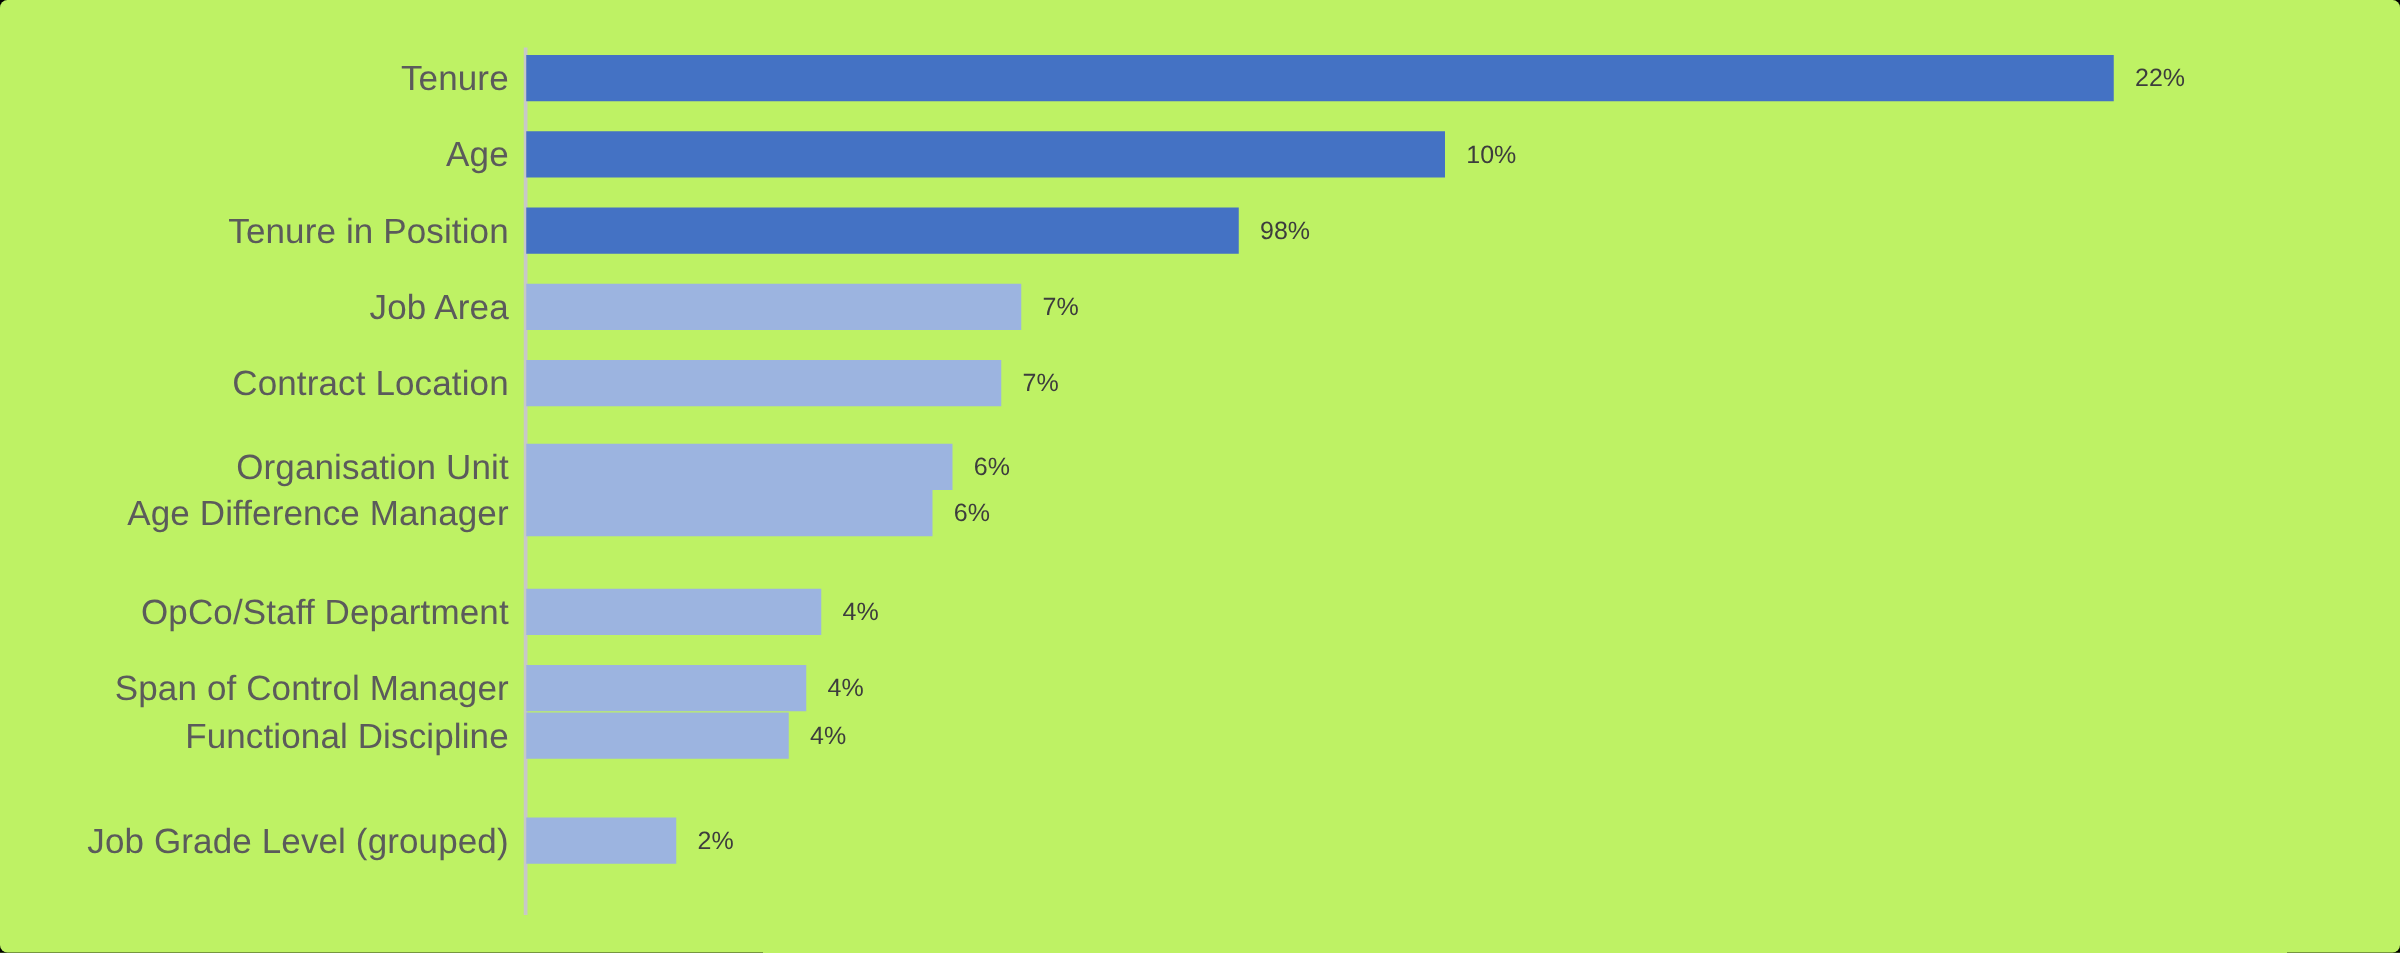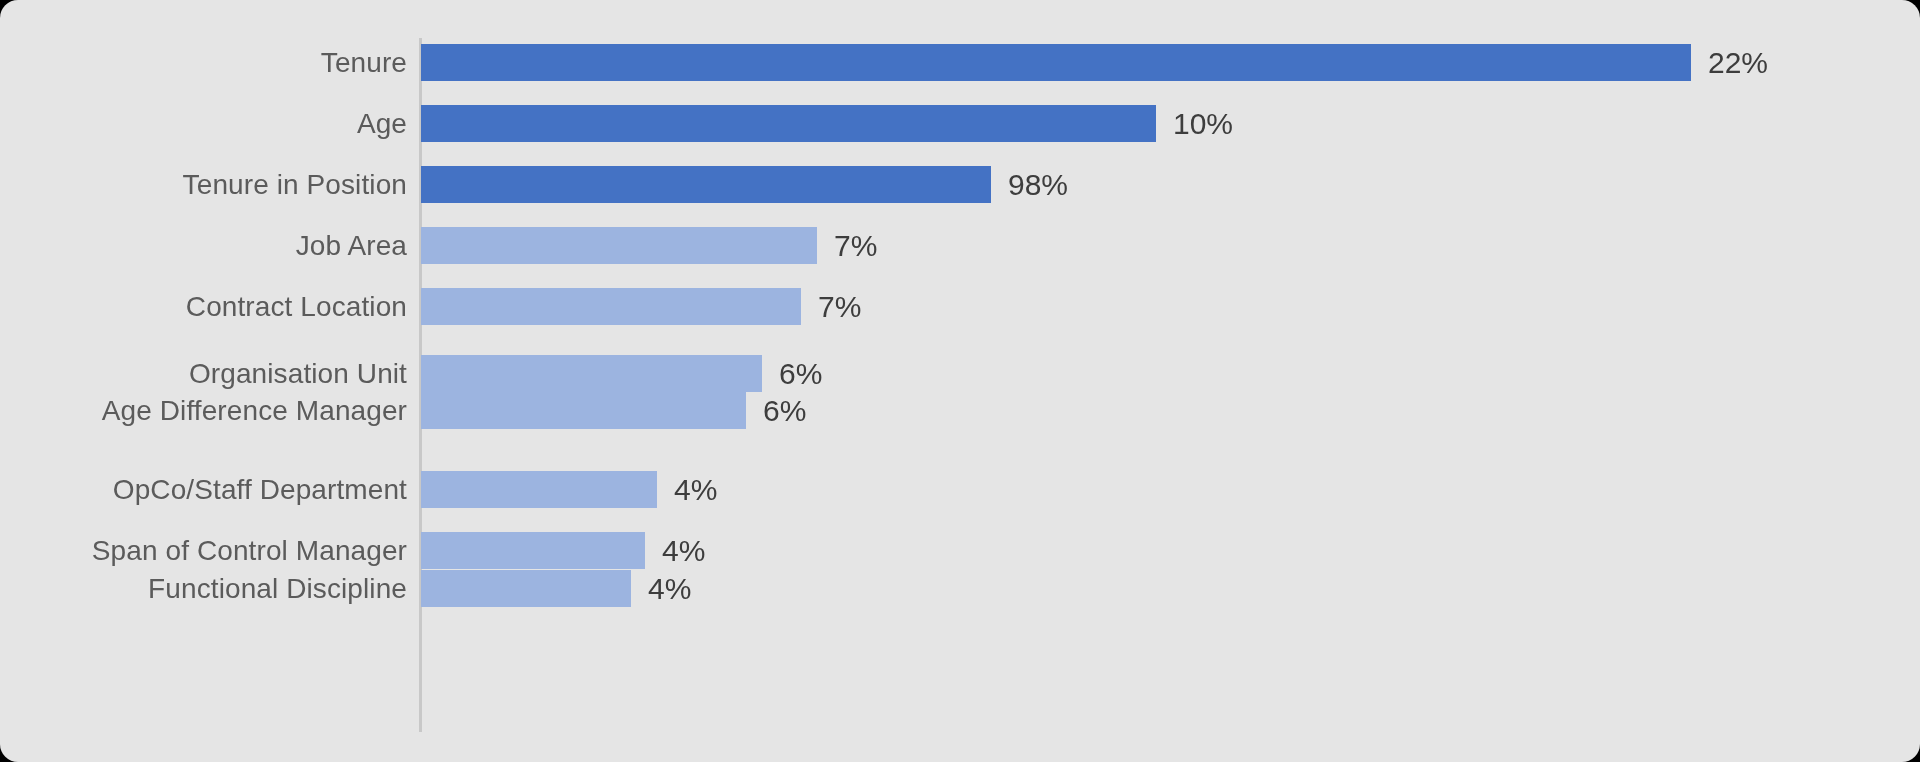"Tenure" #chart-card { background: #e5e5e5 -> #bef264; border-radius: 18px -> 6px }
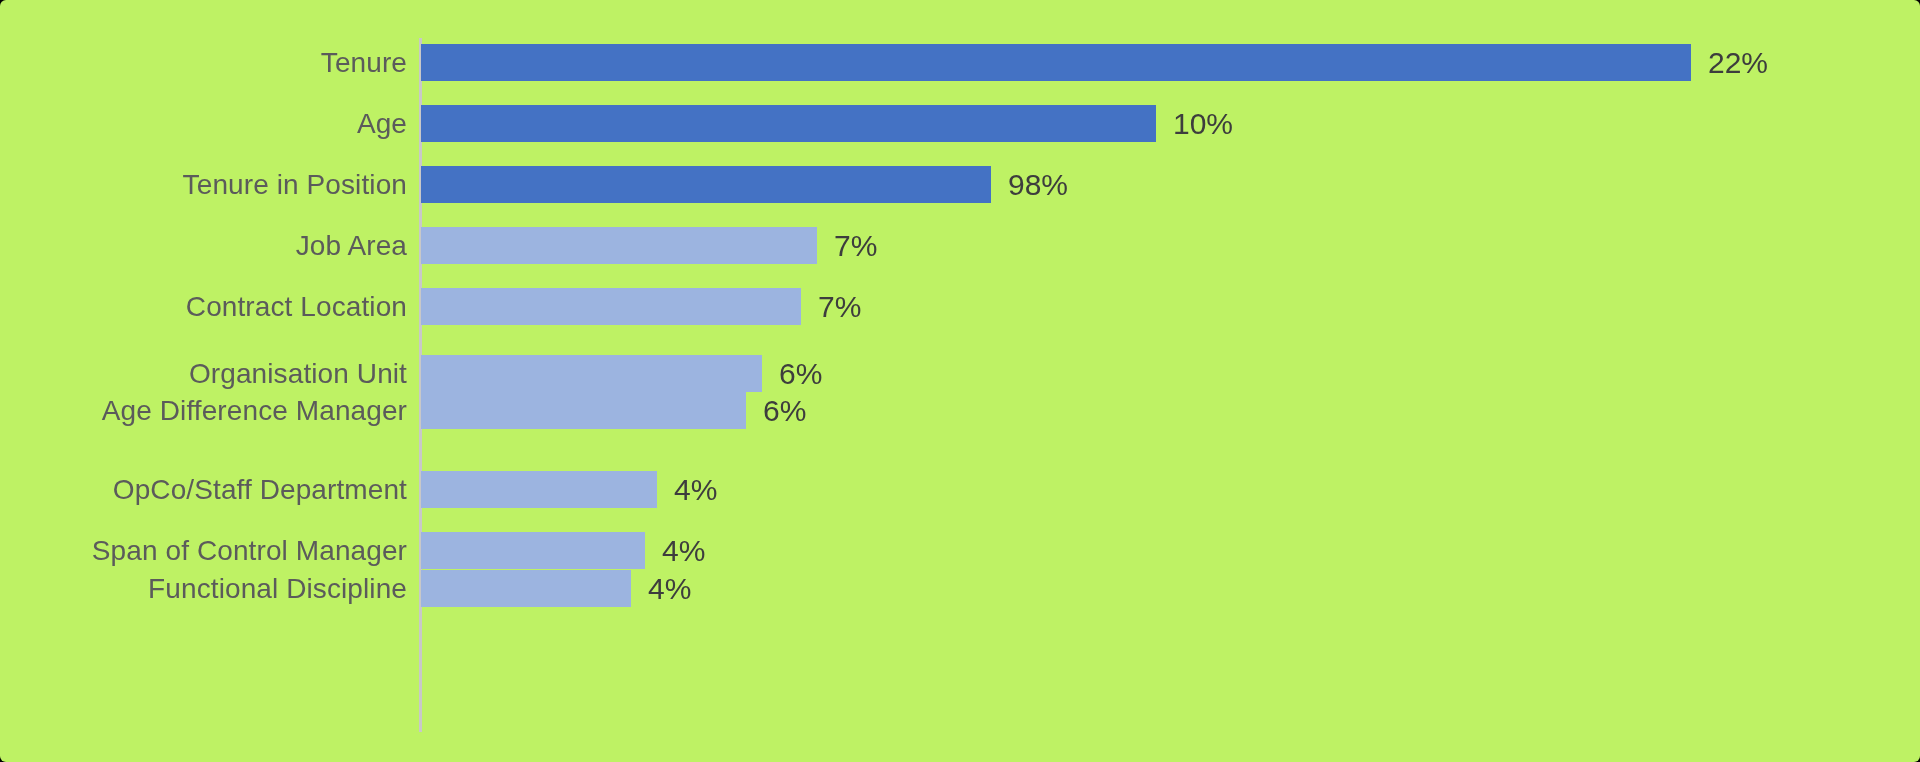"22%" .value-label { font-size: 30px -> 20px }
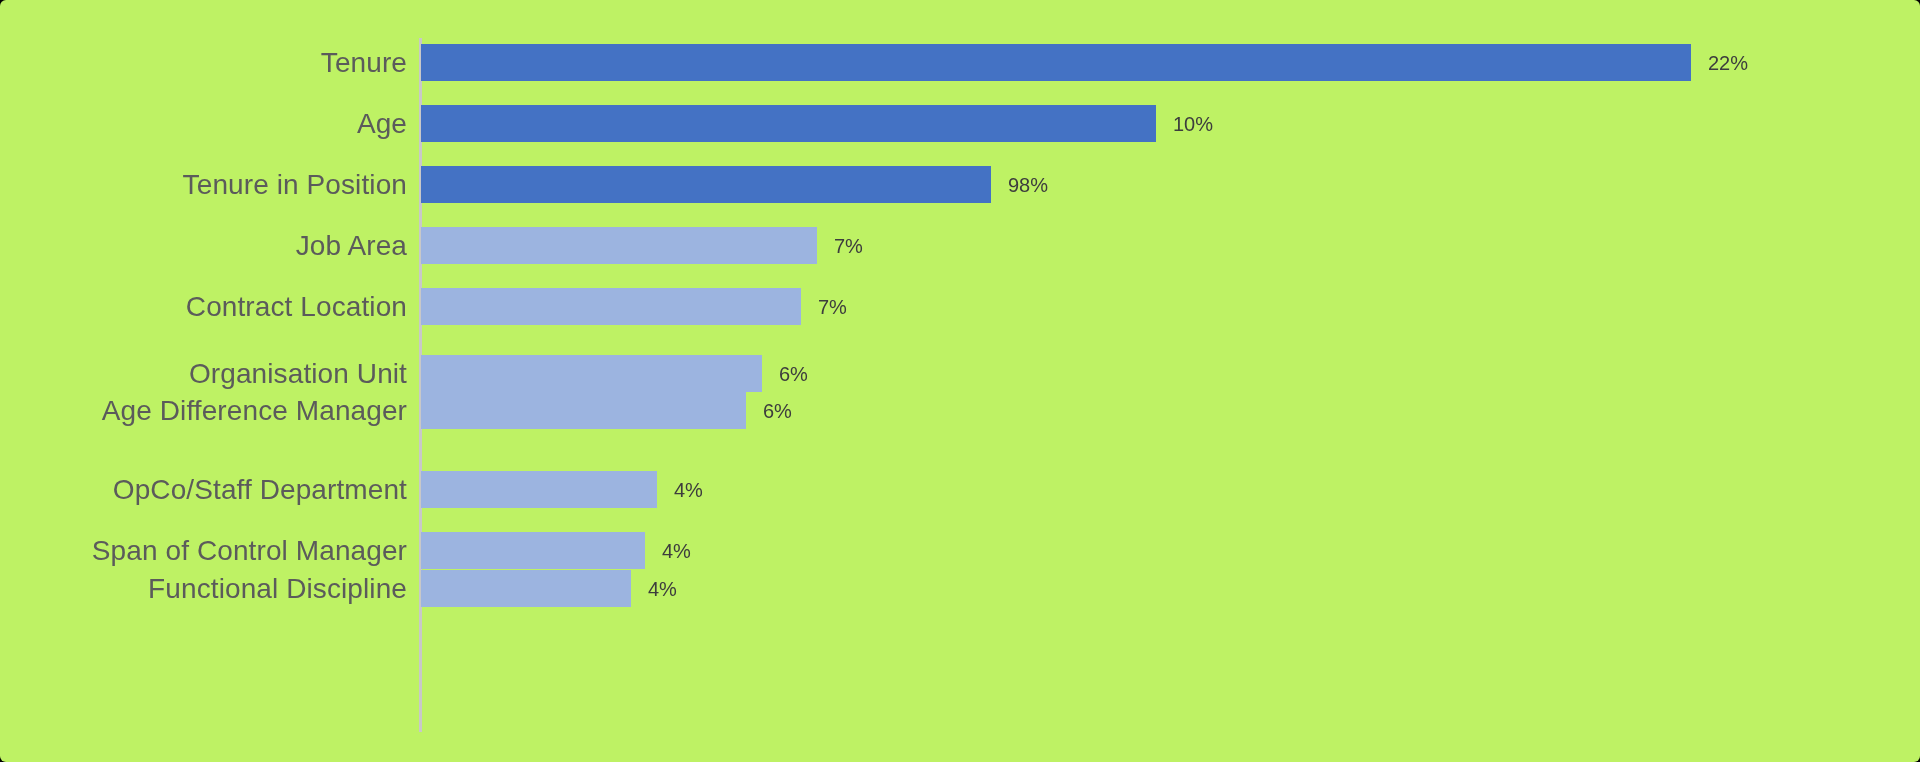"Job Grade Level (grouped)" div.bar-row { html: none -> <div> <span>Job Grade Level (grouped)</span> <span> <span></span> <span>2%</span> </span> </div> }
